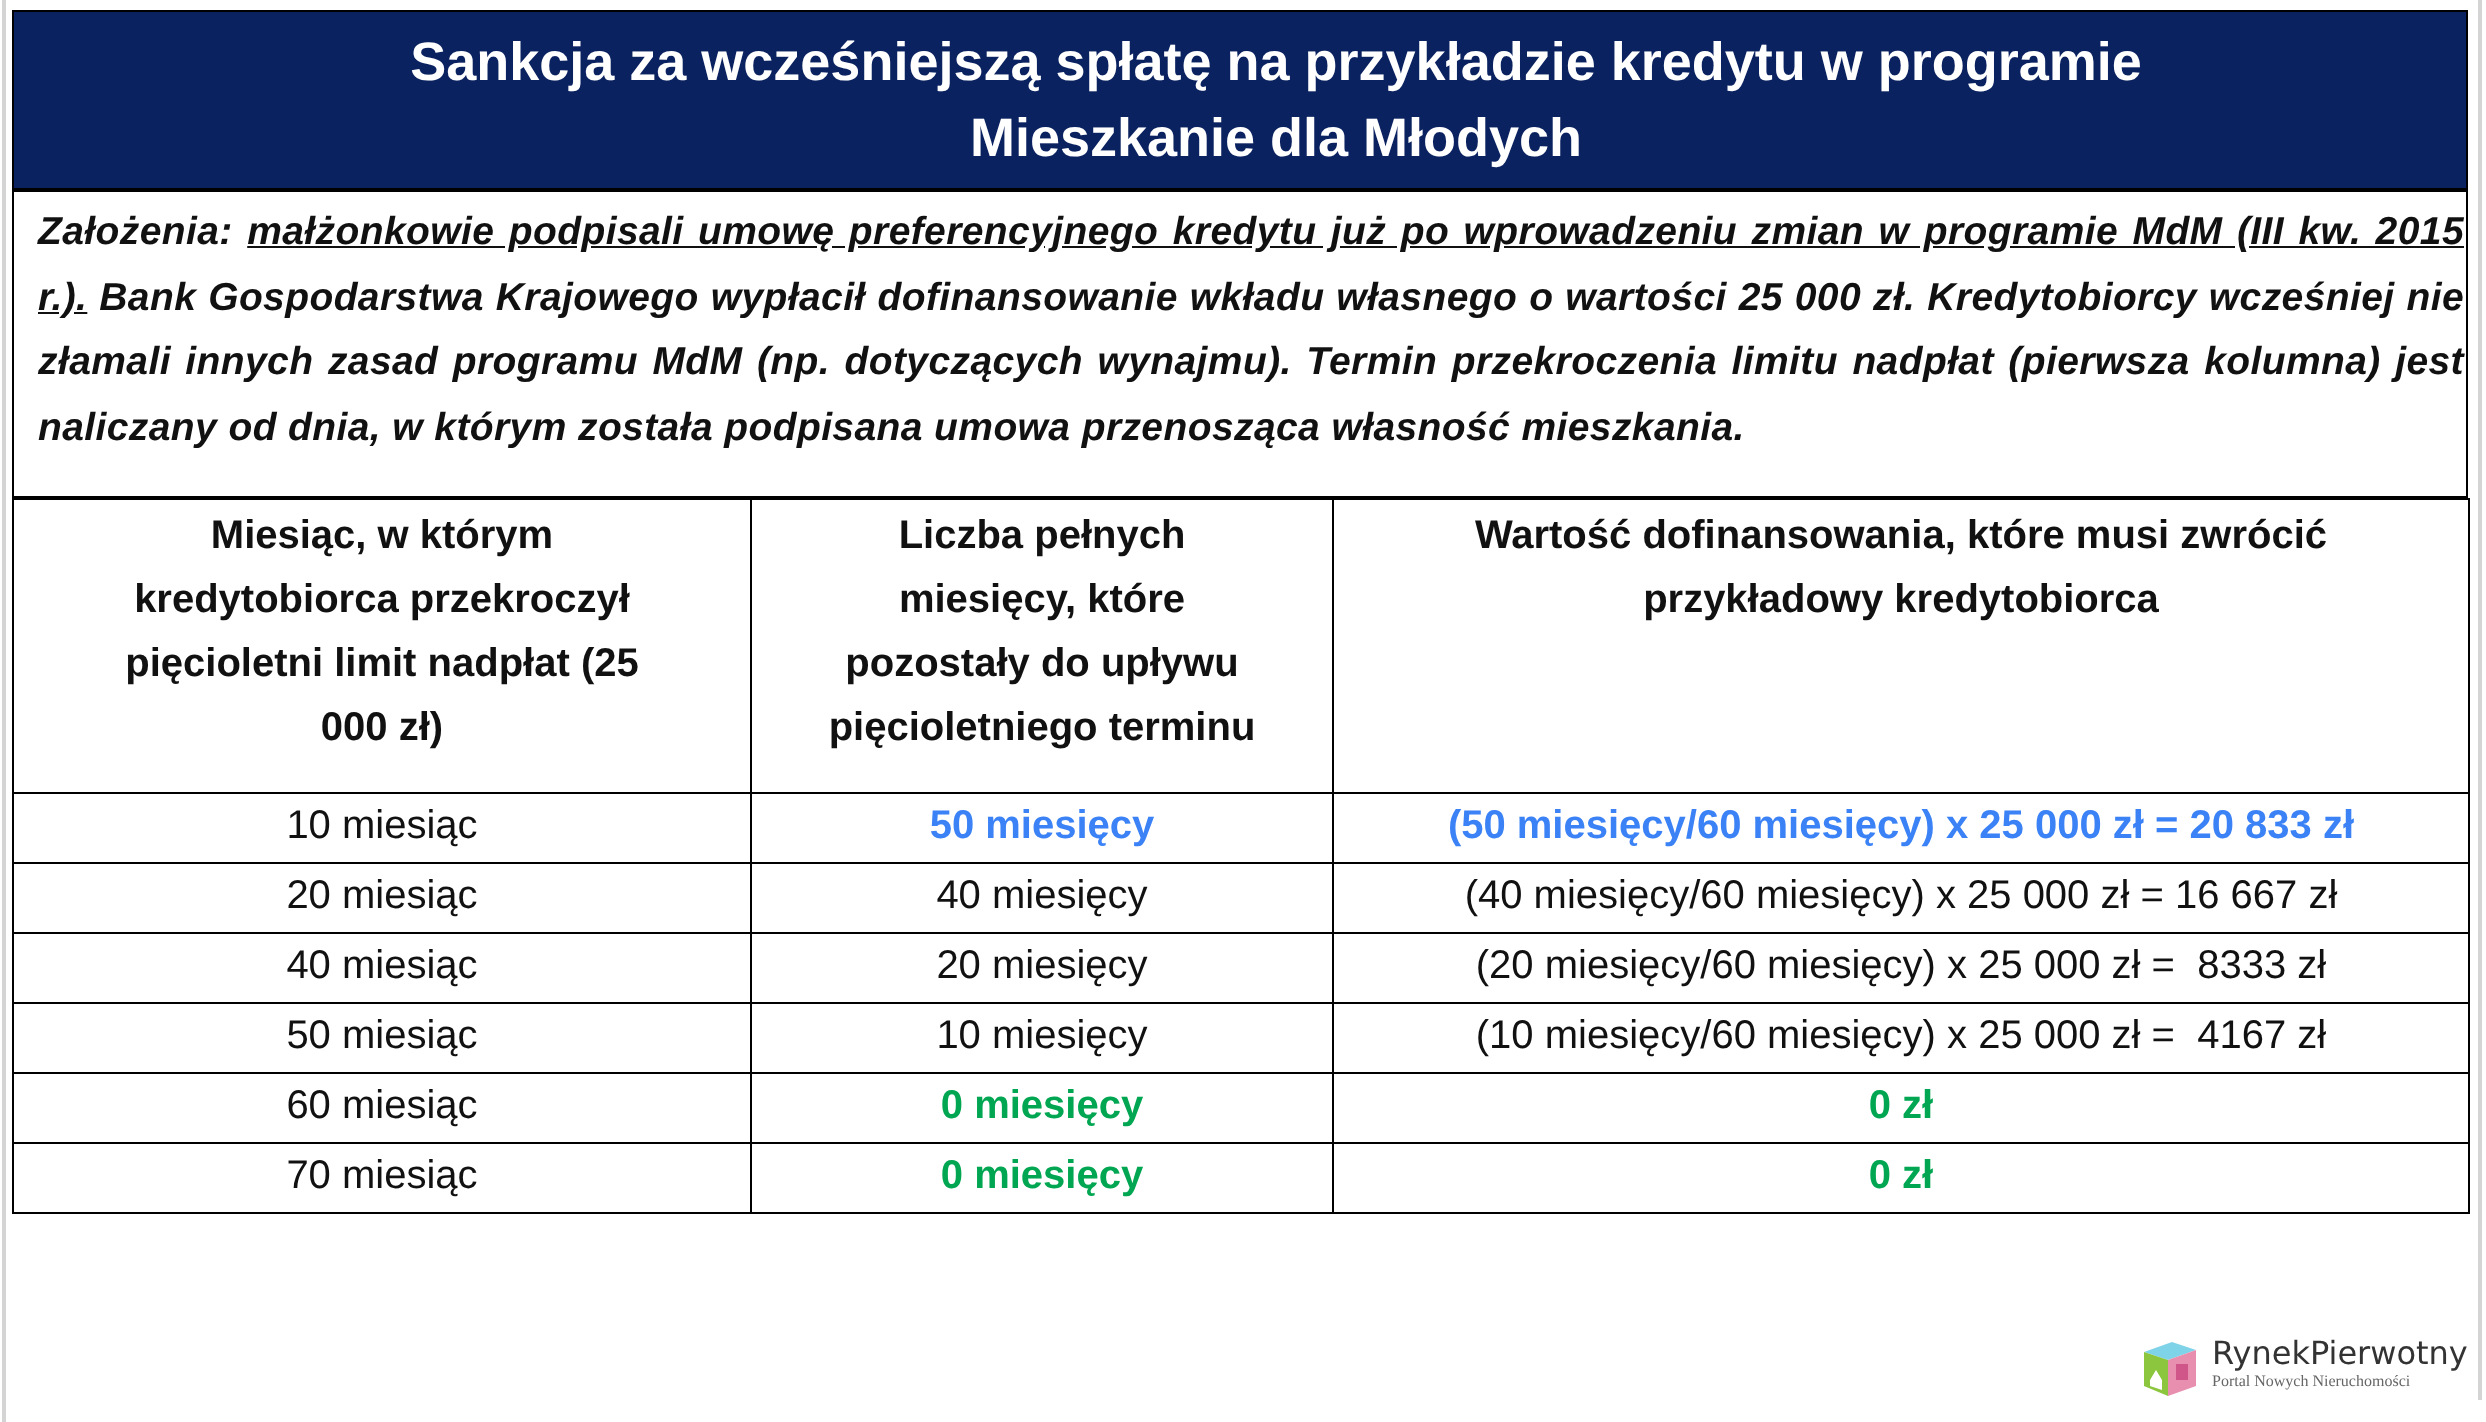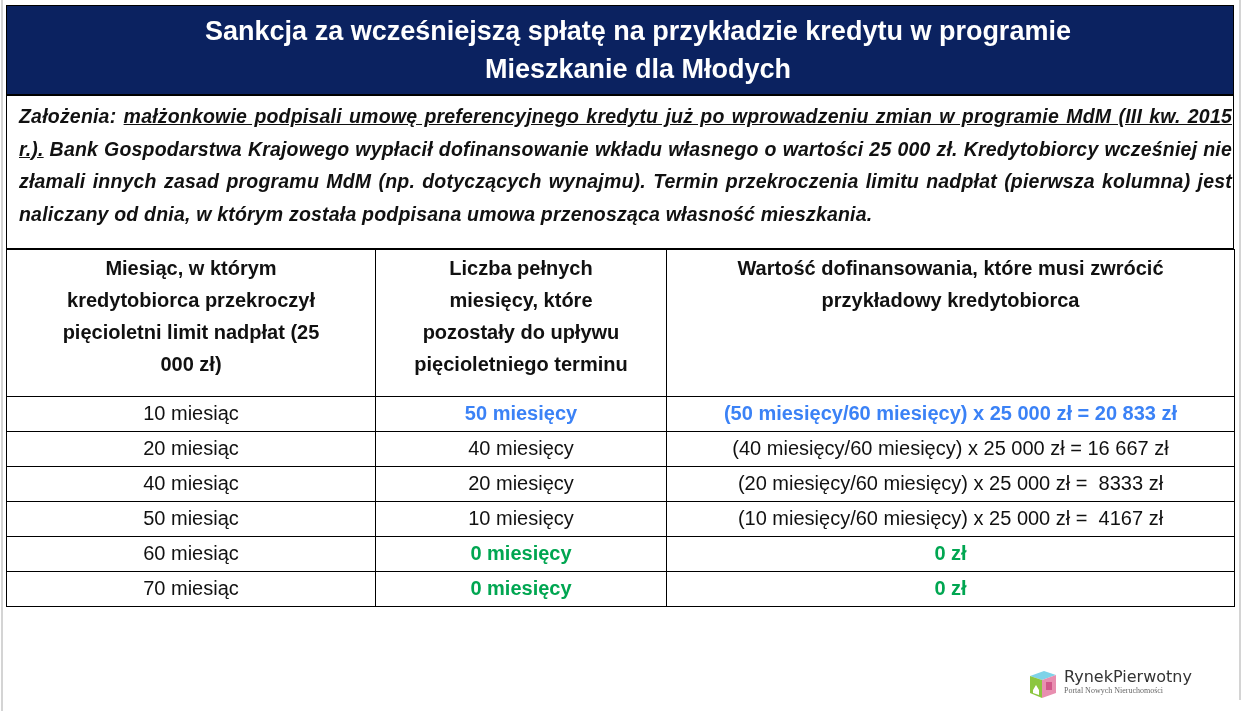"RynekPierwotny" .logo { left: 1026px -> 1068px }
